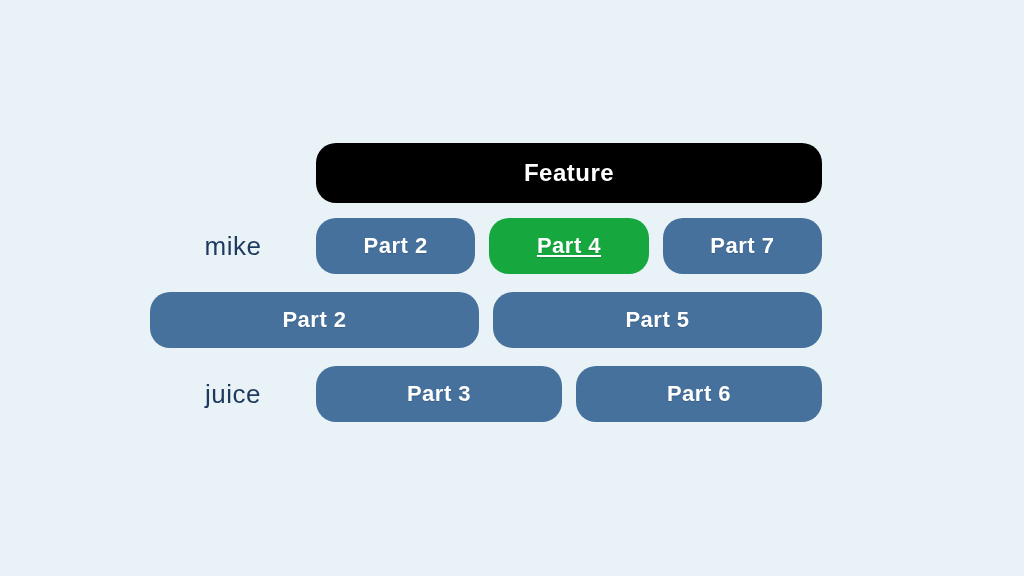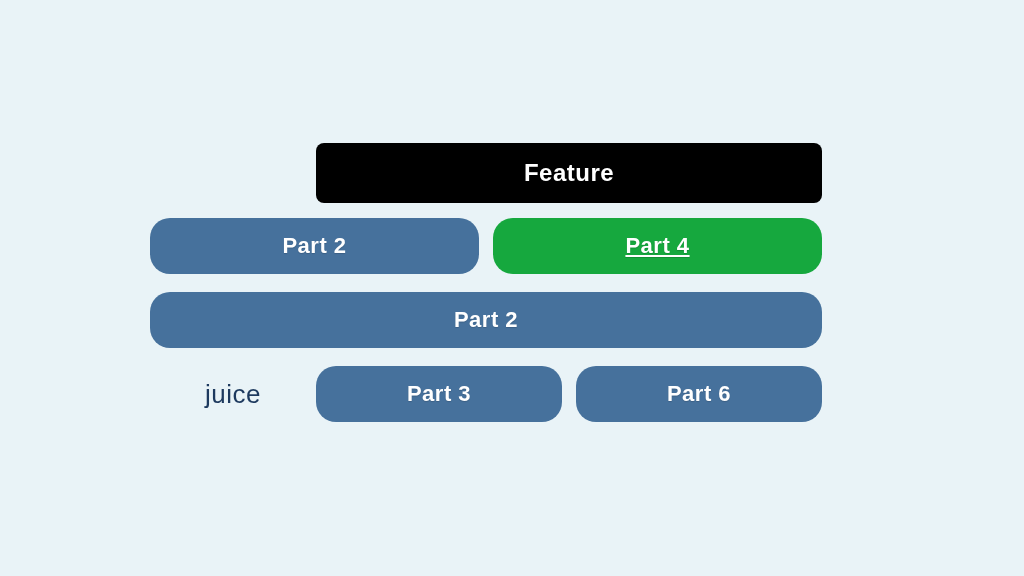"Feature" .feature-bar { border-radius: 8px -> 20px }
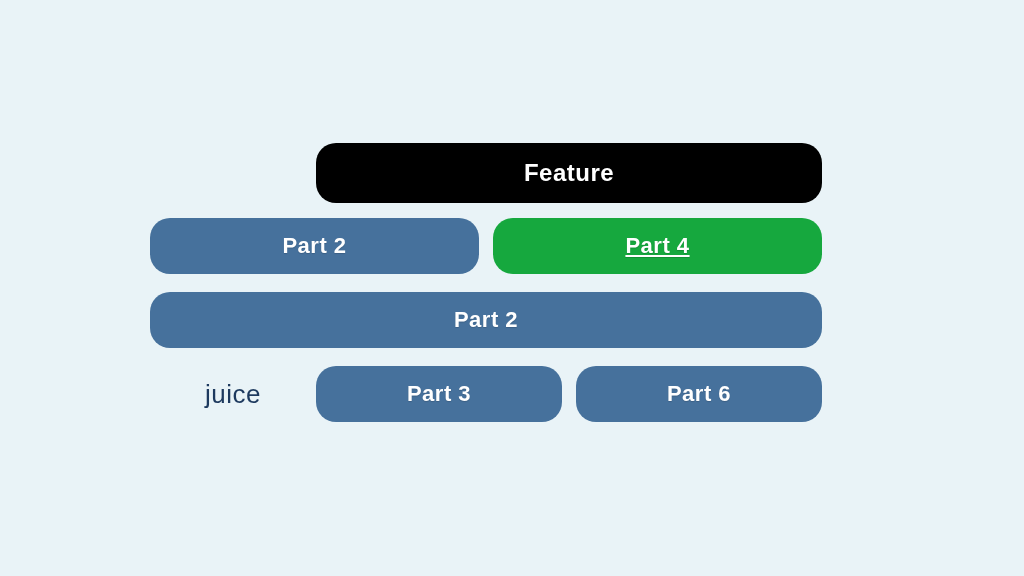"mike" div.label-cell { html: none -> <div>mike</div> }
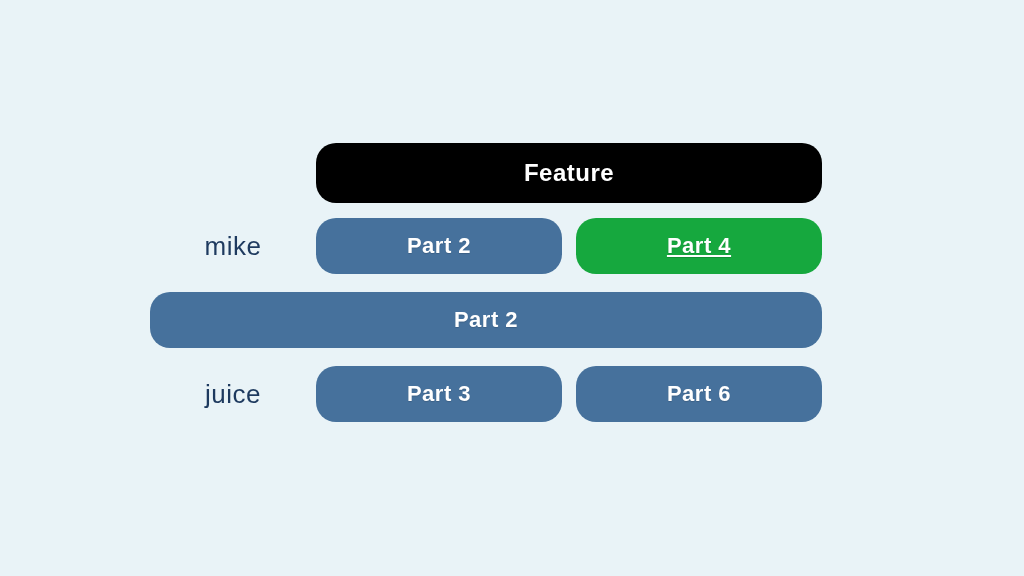"Part 7" div.pill { html: none -> <div>Part 7</div> }
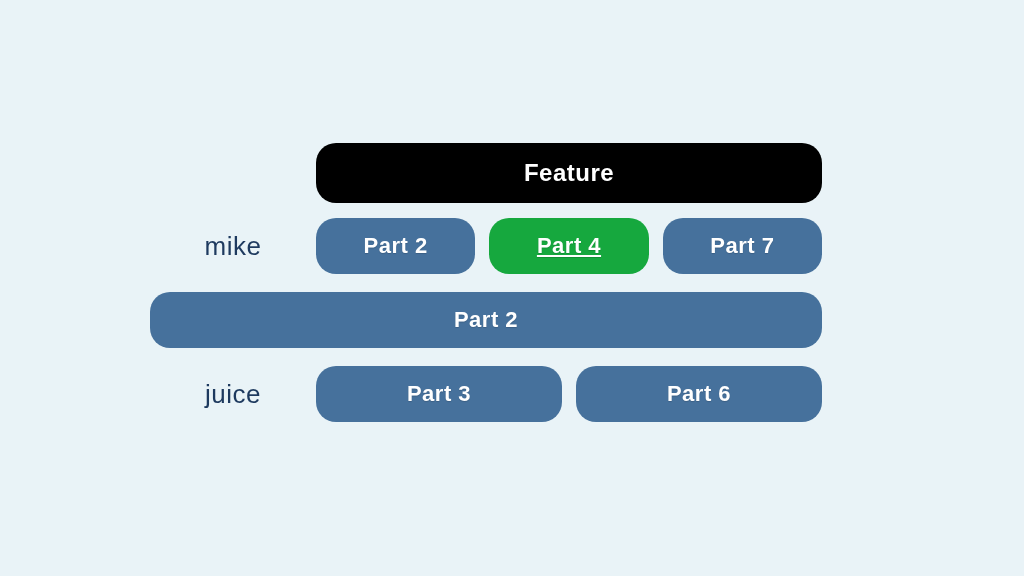"Part 5" div.pill { html: none -> <div>Part 5</div> }
